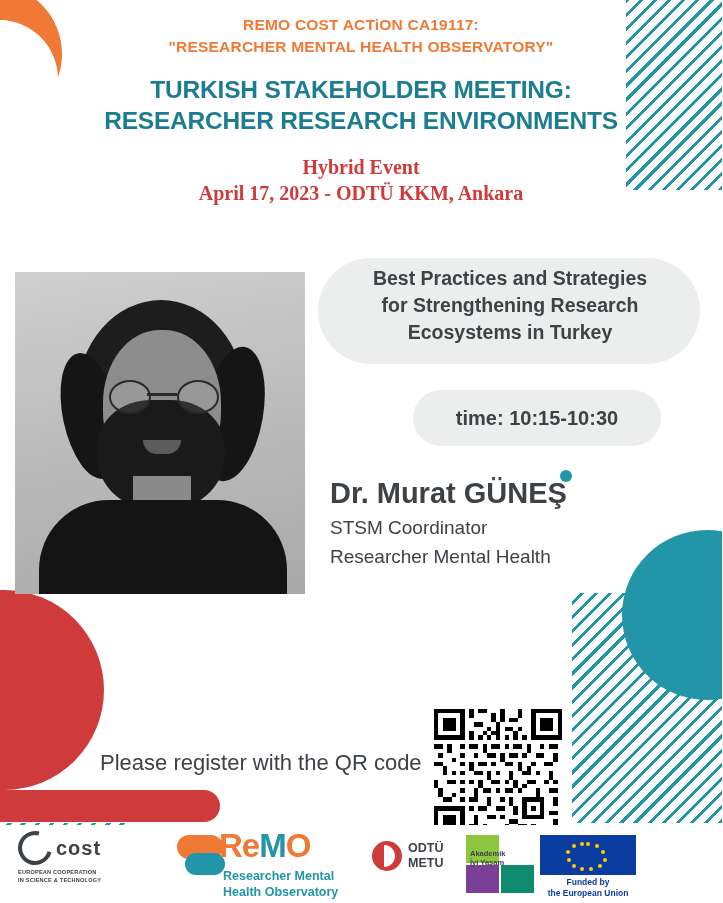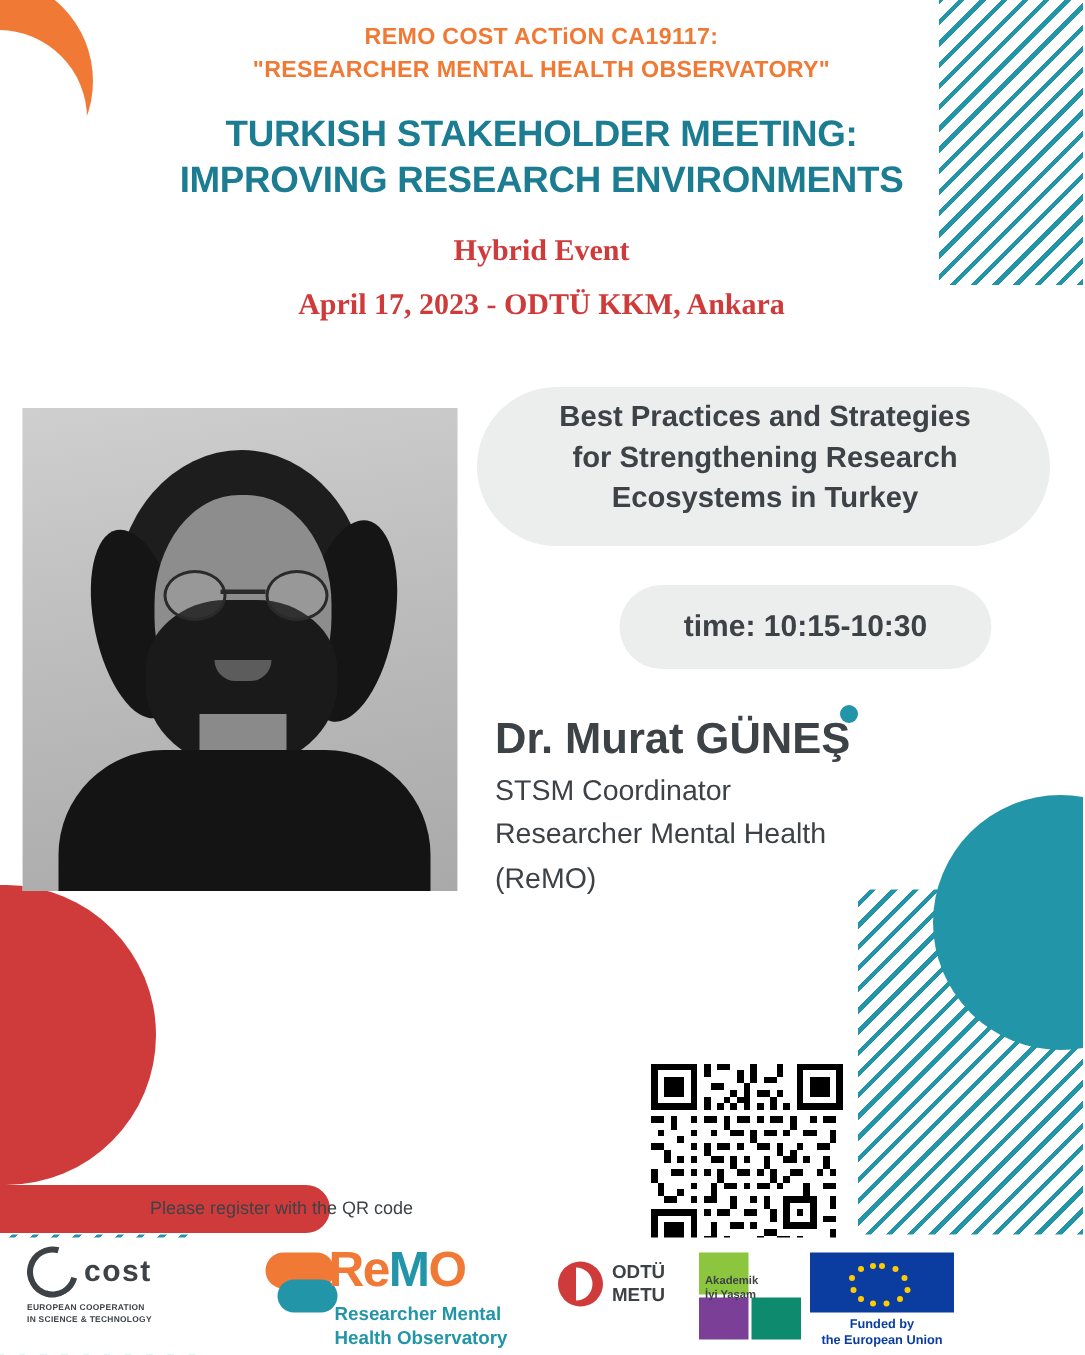"IMPROVING RESEARCH ENVIRONMENTS" div { text: IMPROVING -> RESEARCHER }
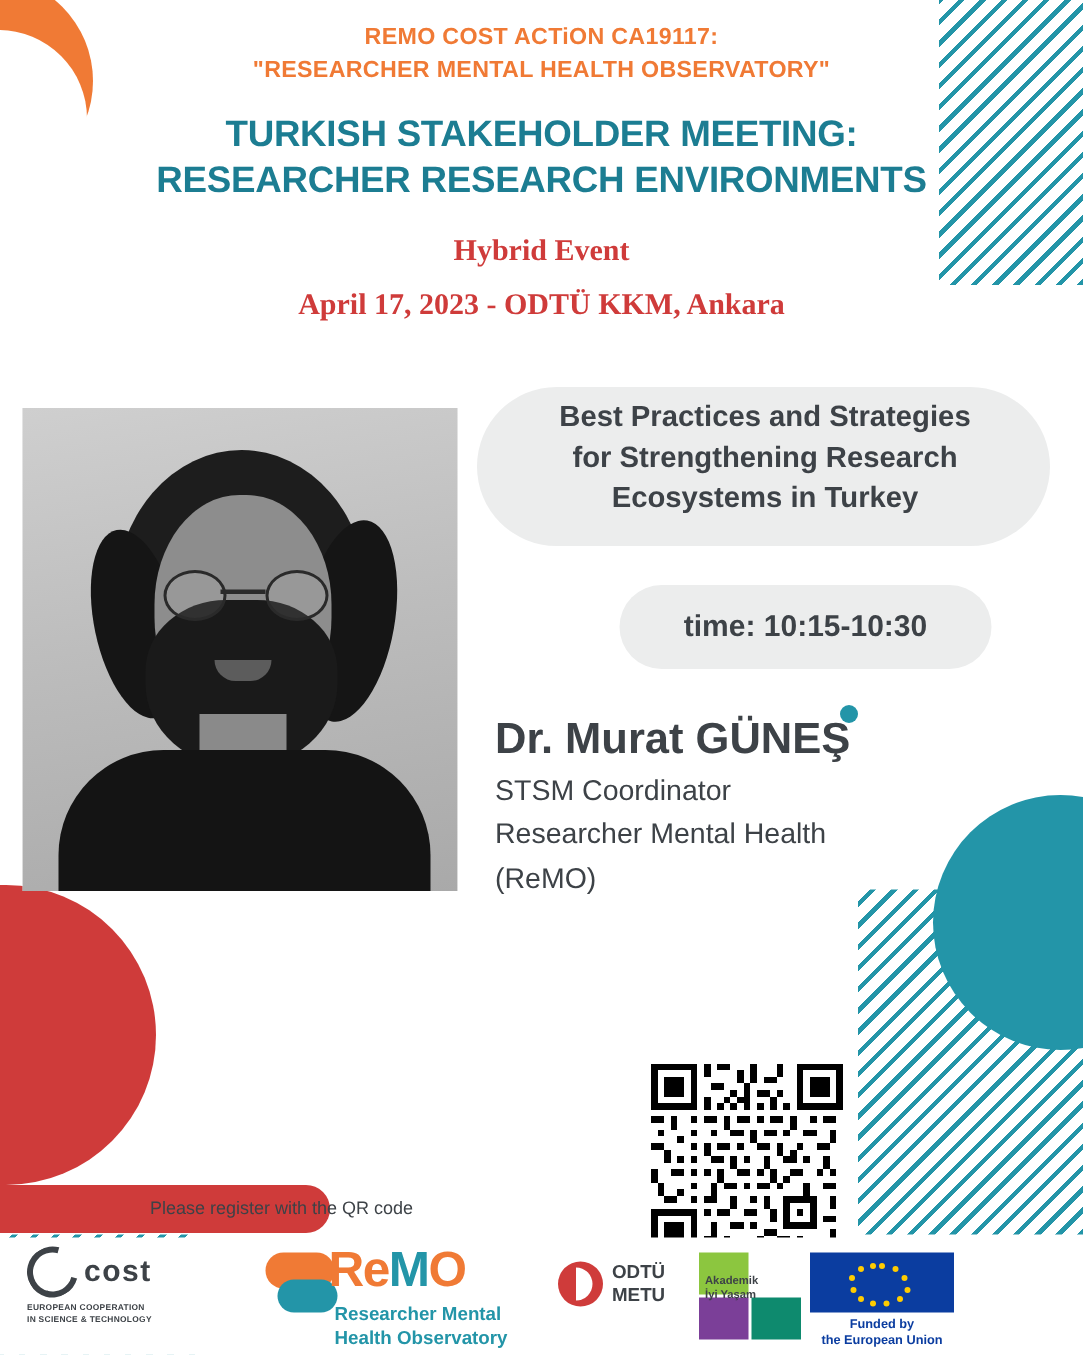"April 17, 2023 - ODTÜ" .event-date { margin-top: 13px -> 3px }
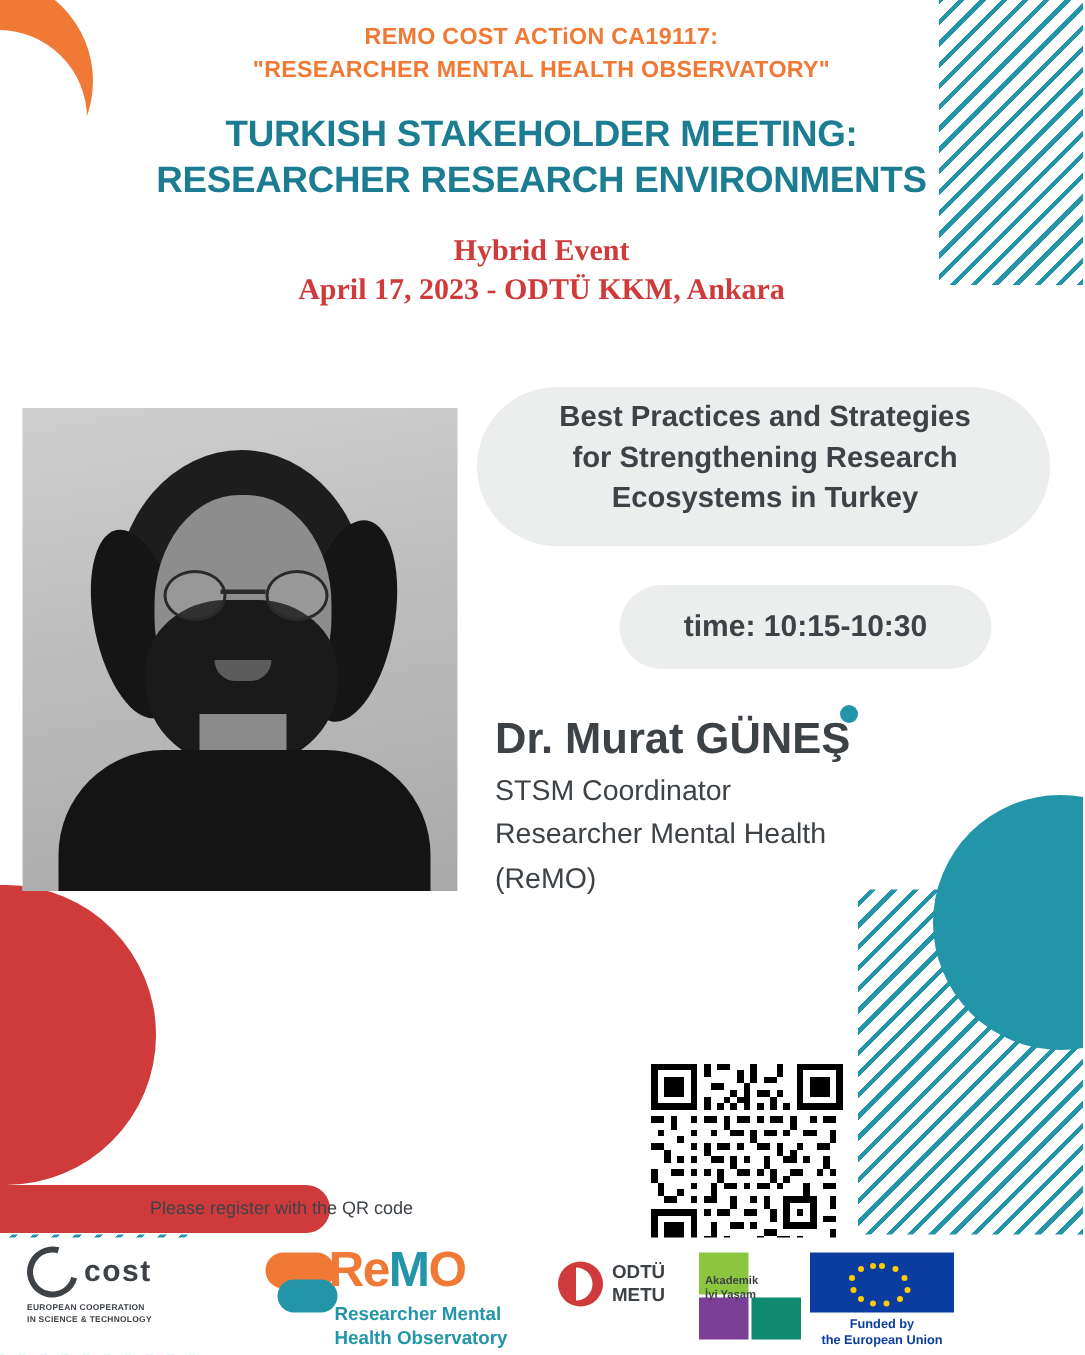"(ReMO)" div { html: <div>(ReMO)</div> -> none }
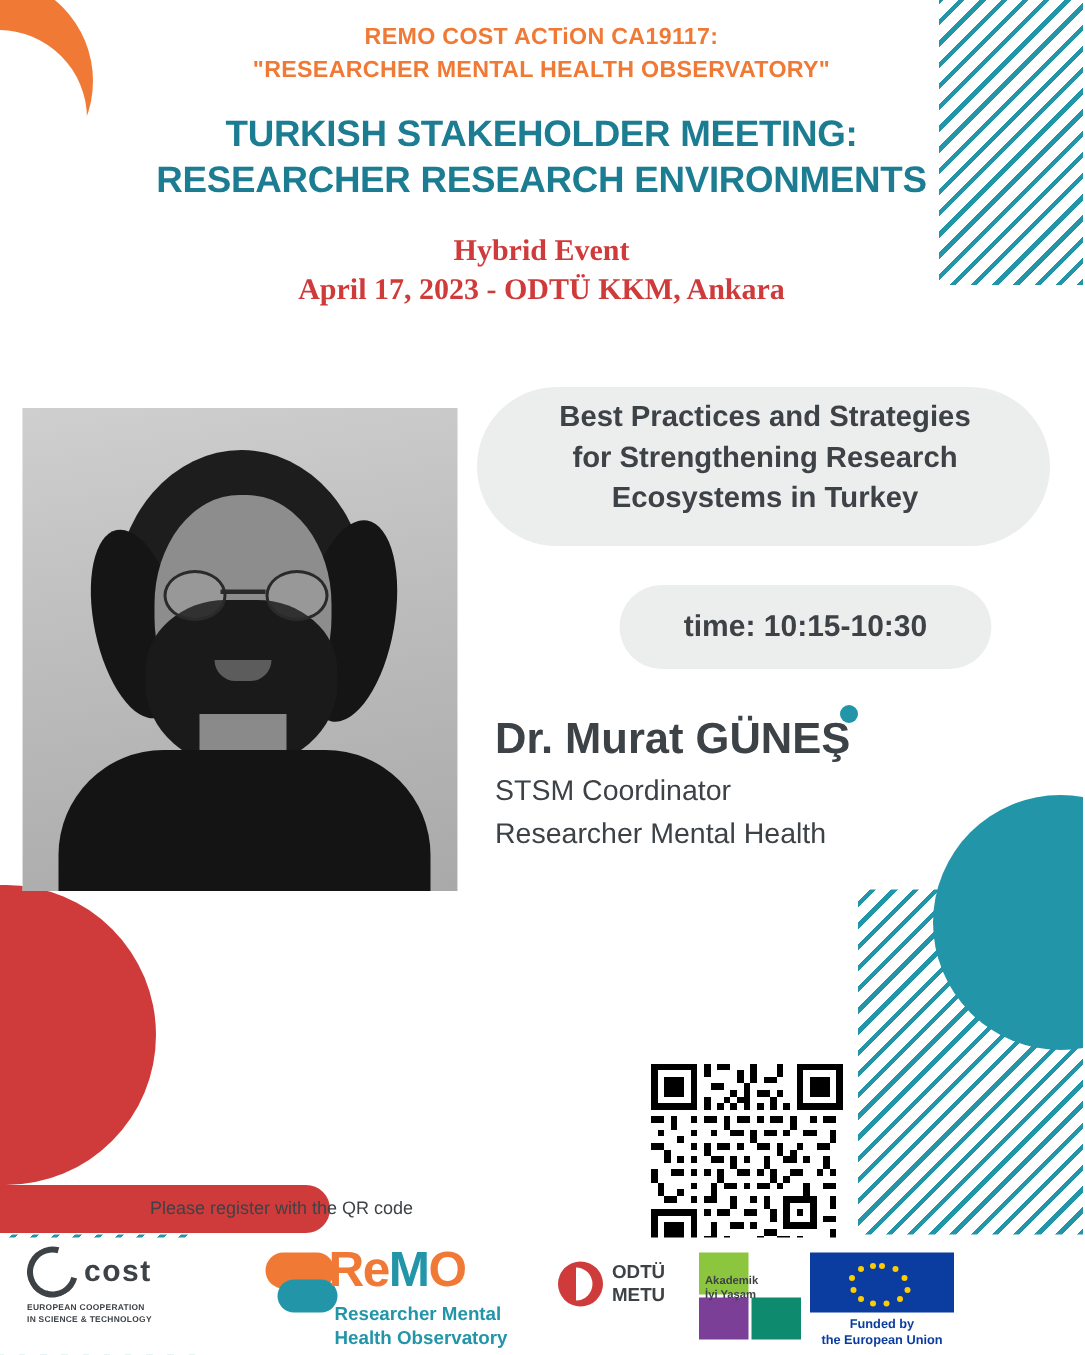"Please register with the QR" .register-text { font-size: 12px -> 22px; margin-top: 48px -> none }
